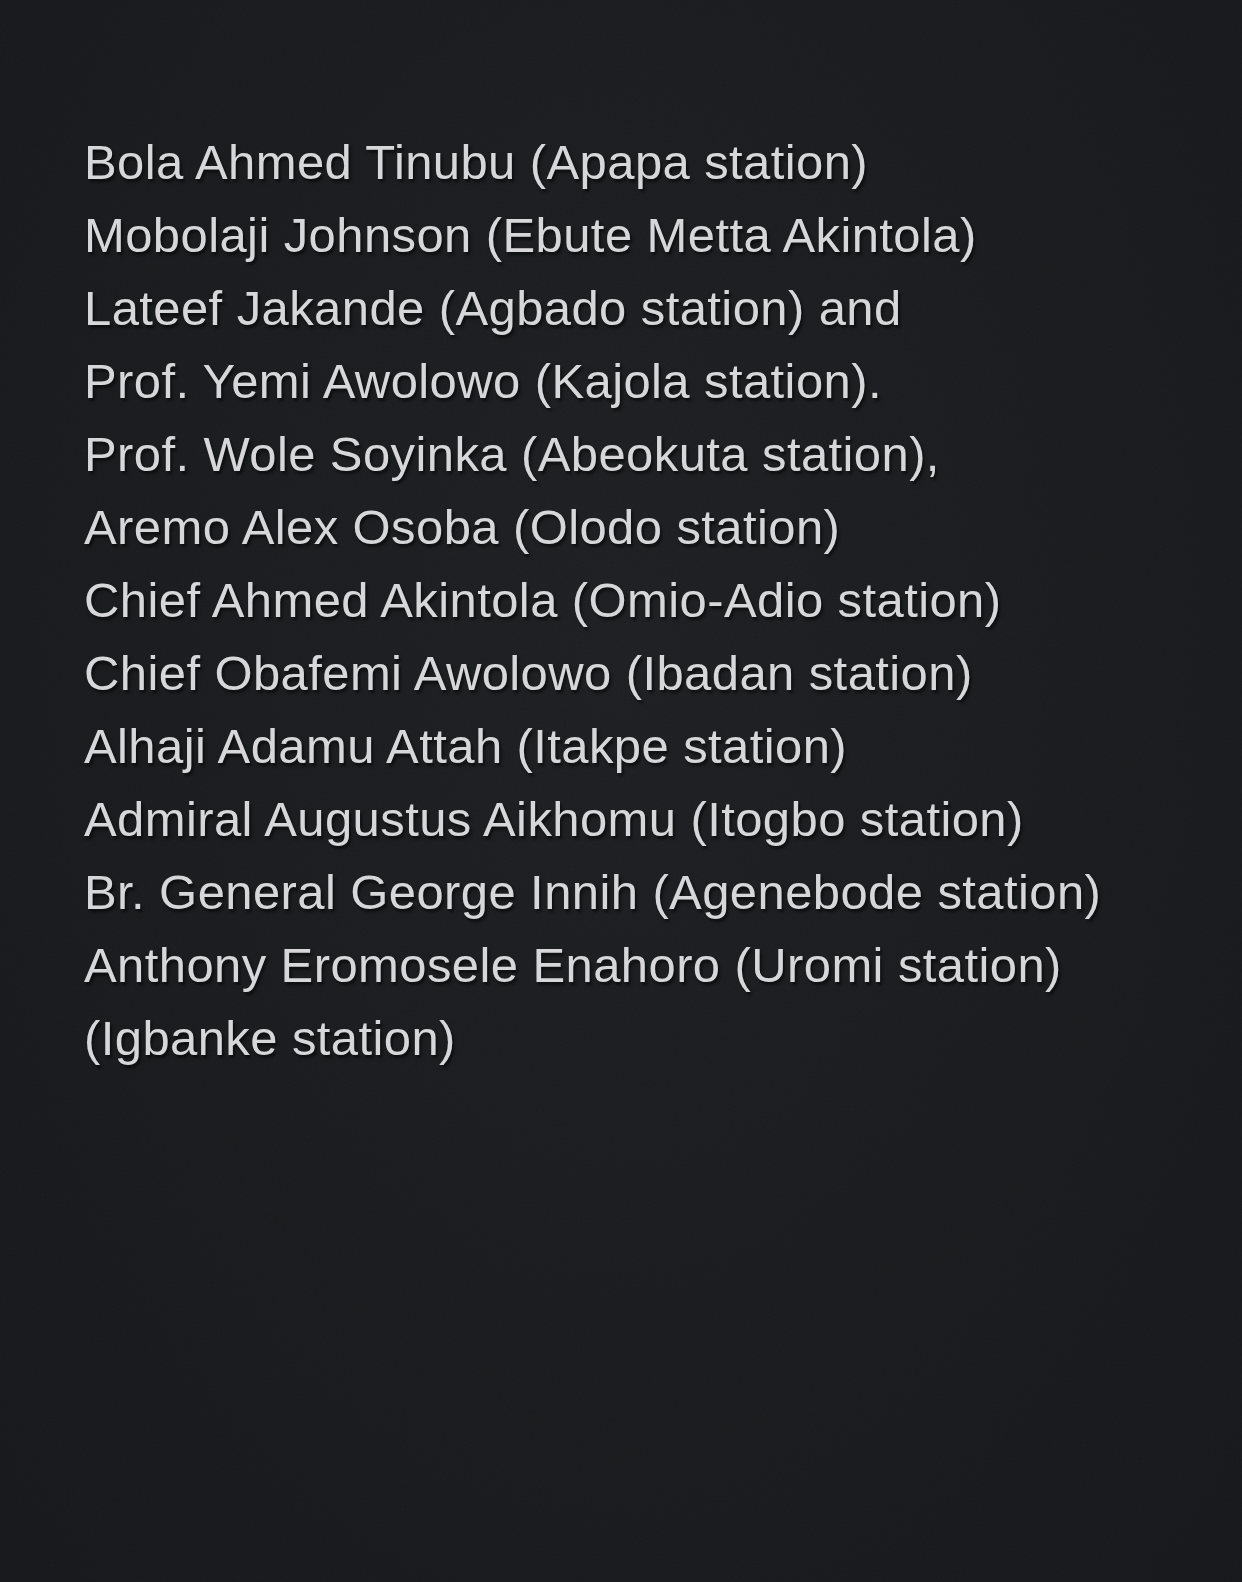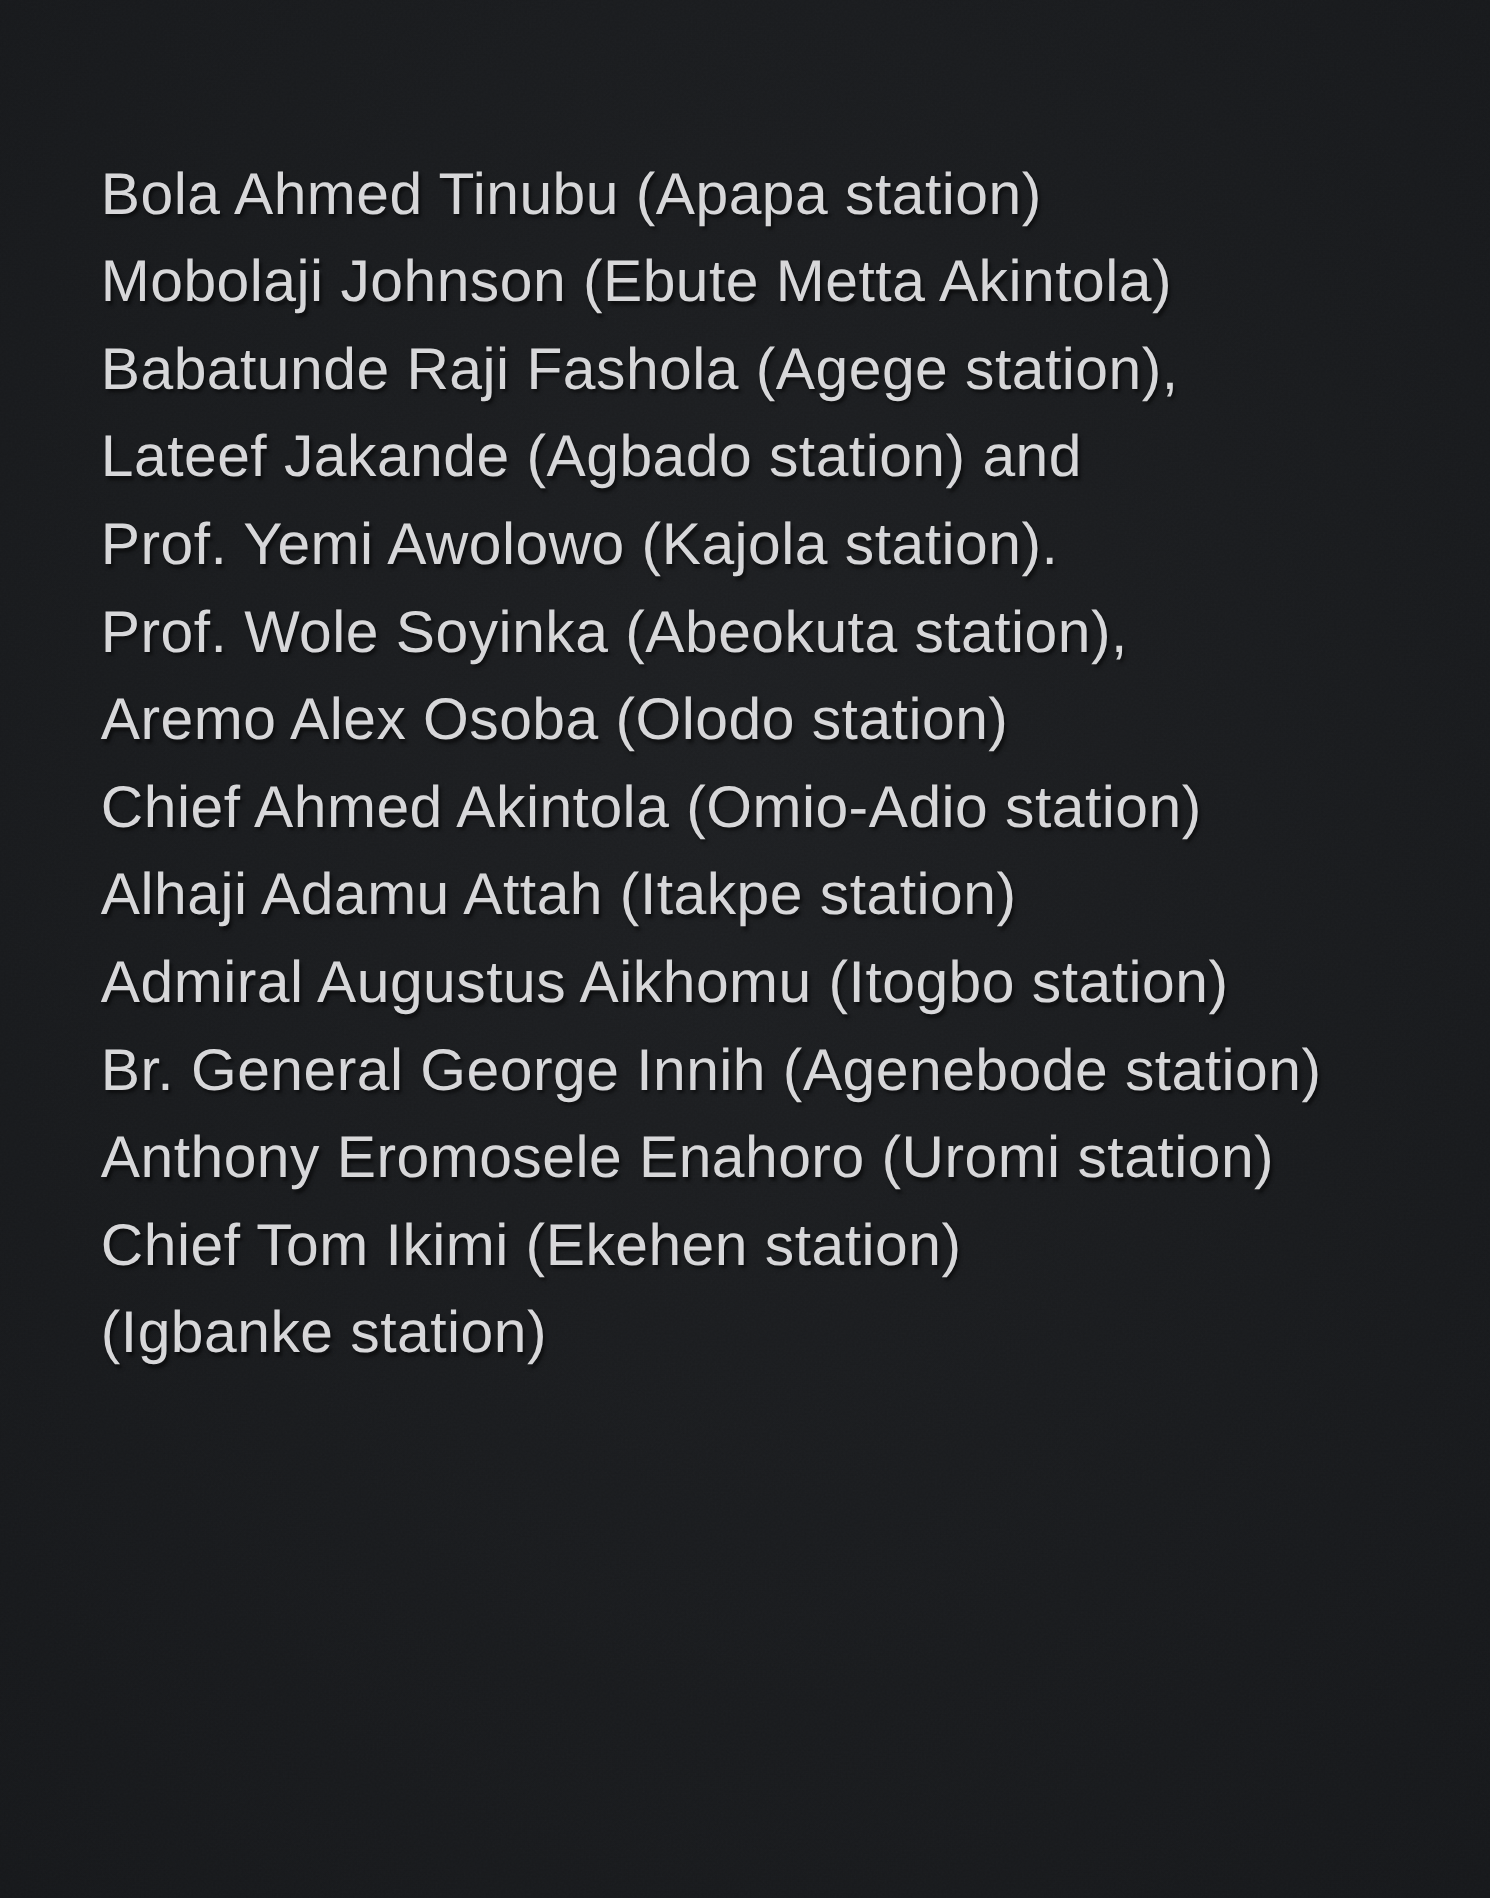"Babatunde Raji Fashola (Agege station)," p.line { html: <p>Babatunde Raji Fashola (Agege station),</p> -> none }
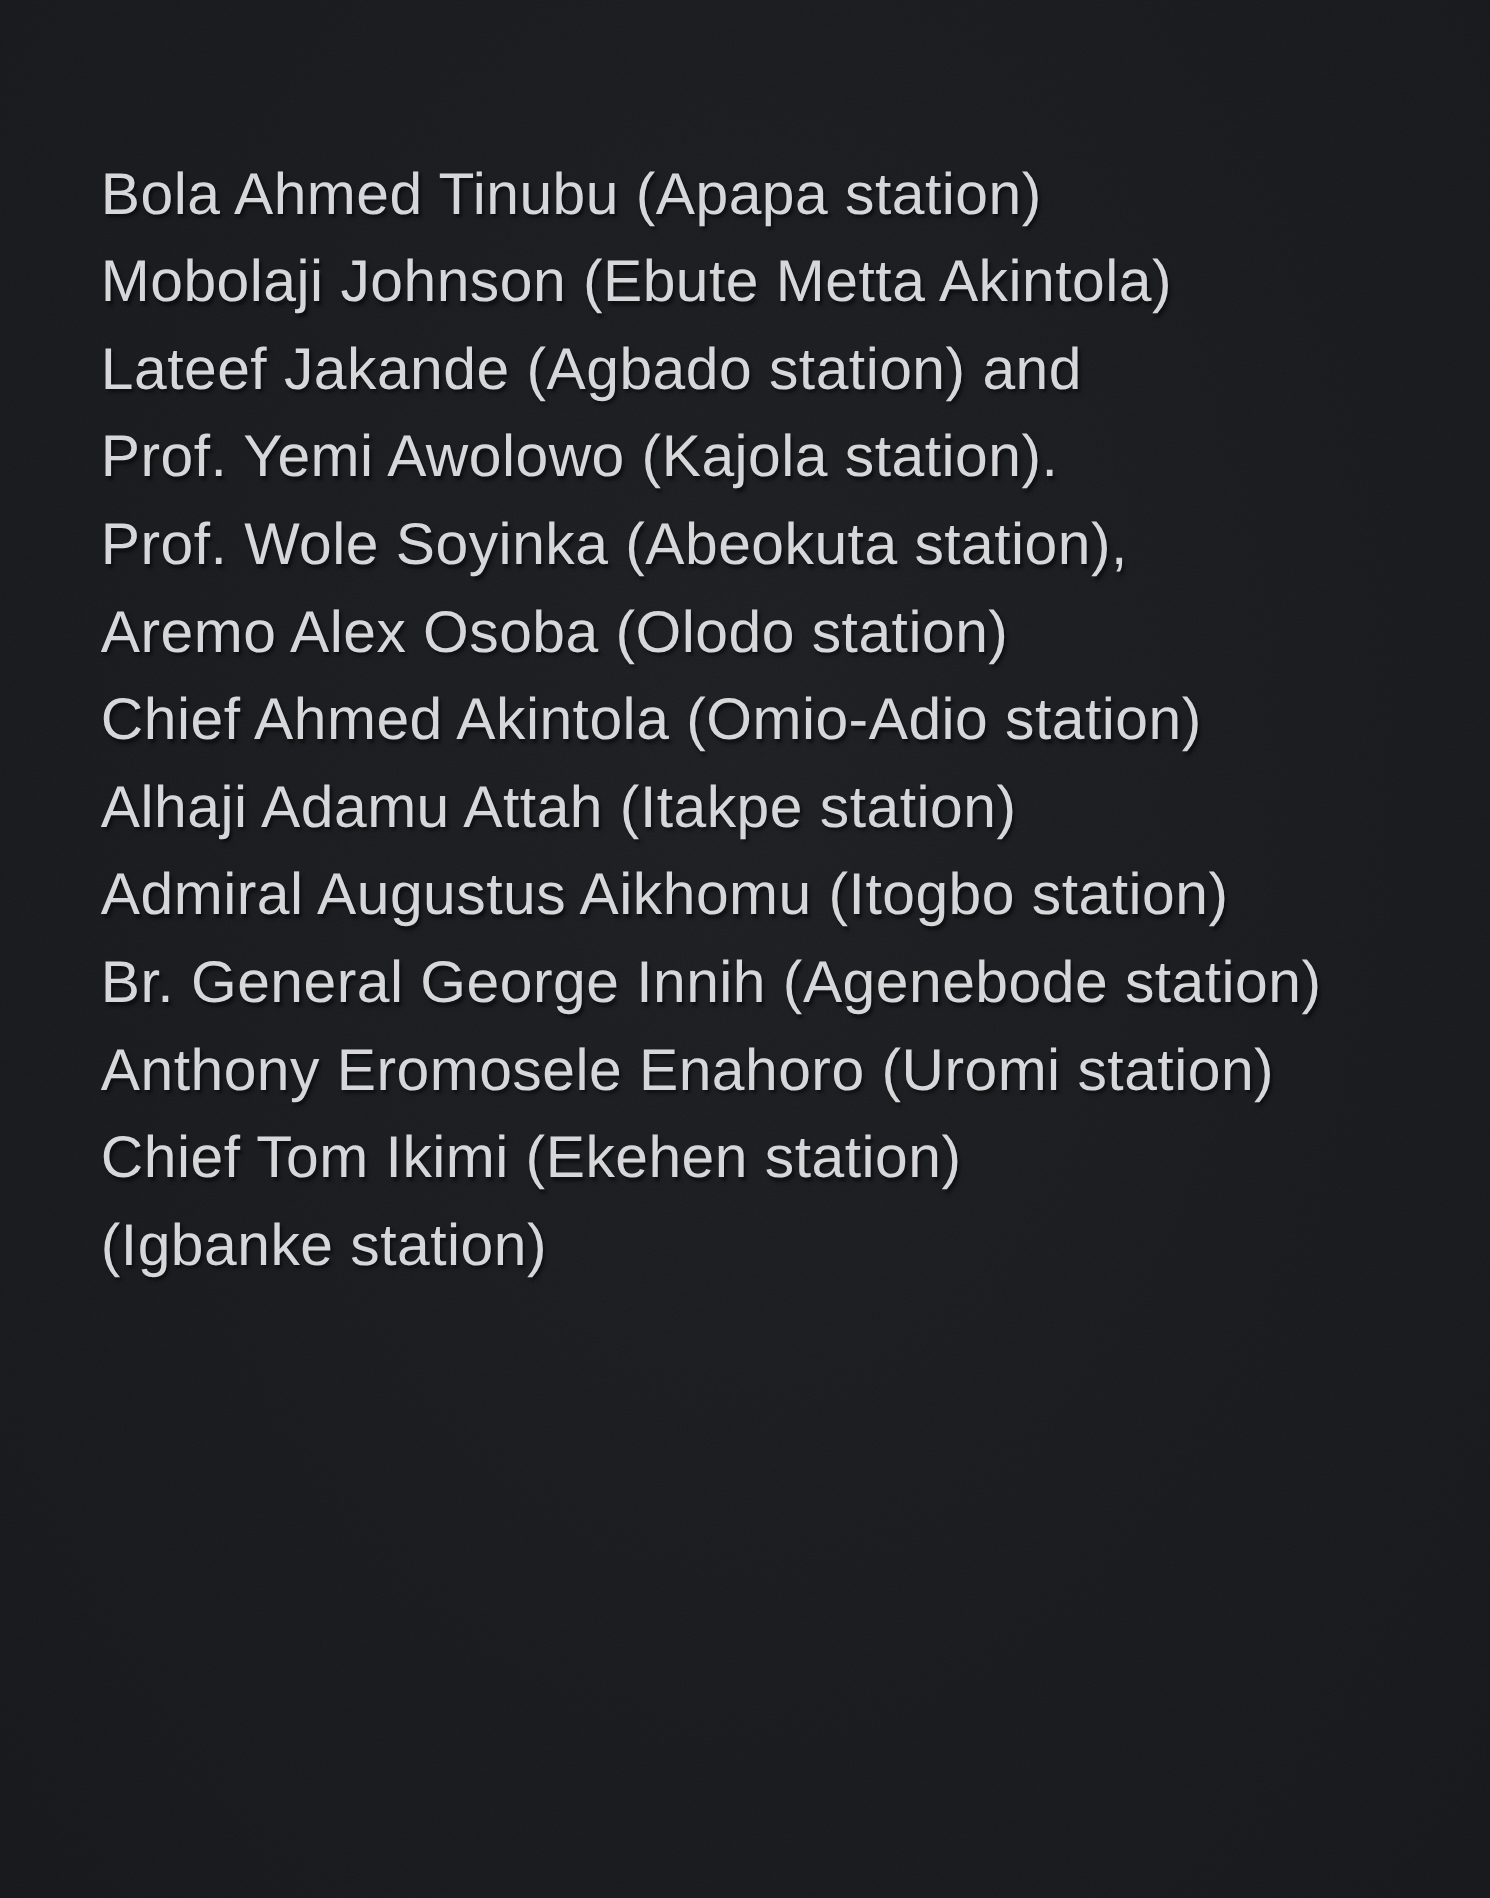"Chief Obafemi Awolowo (Ibadan station)" p.line { html: none -> <p>Chief Obafemi Awolowo (Ibadan station)</p> }
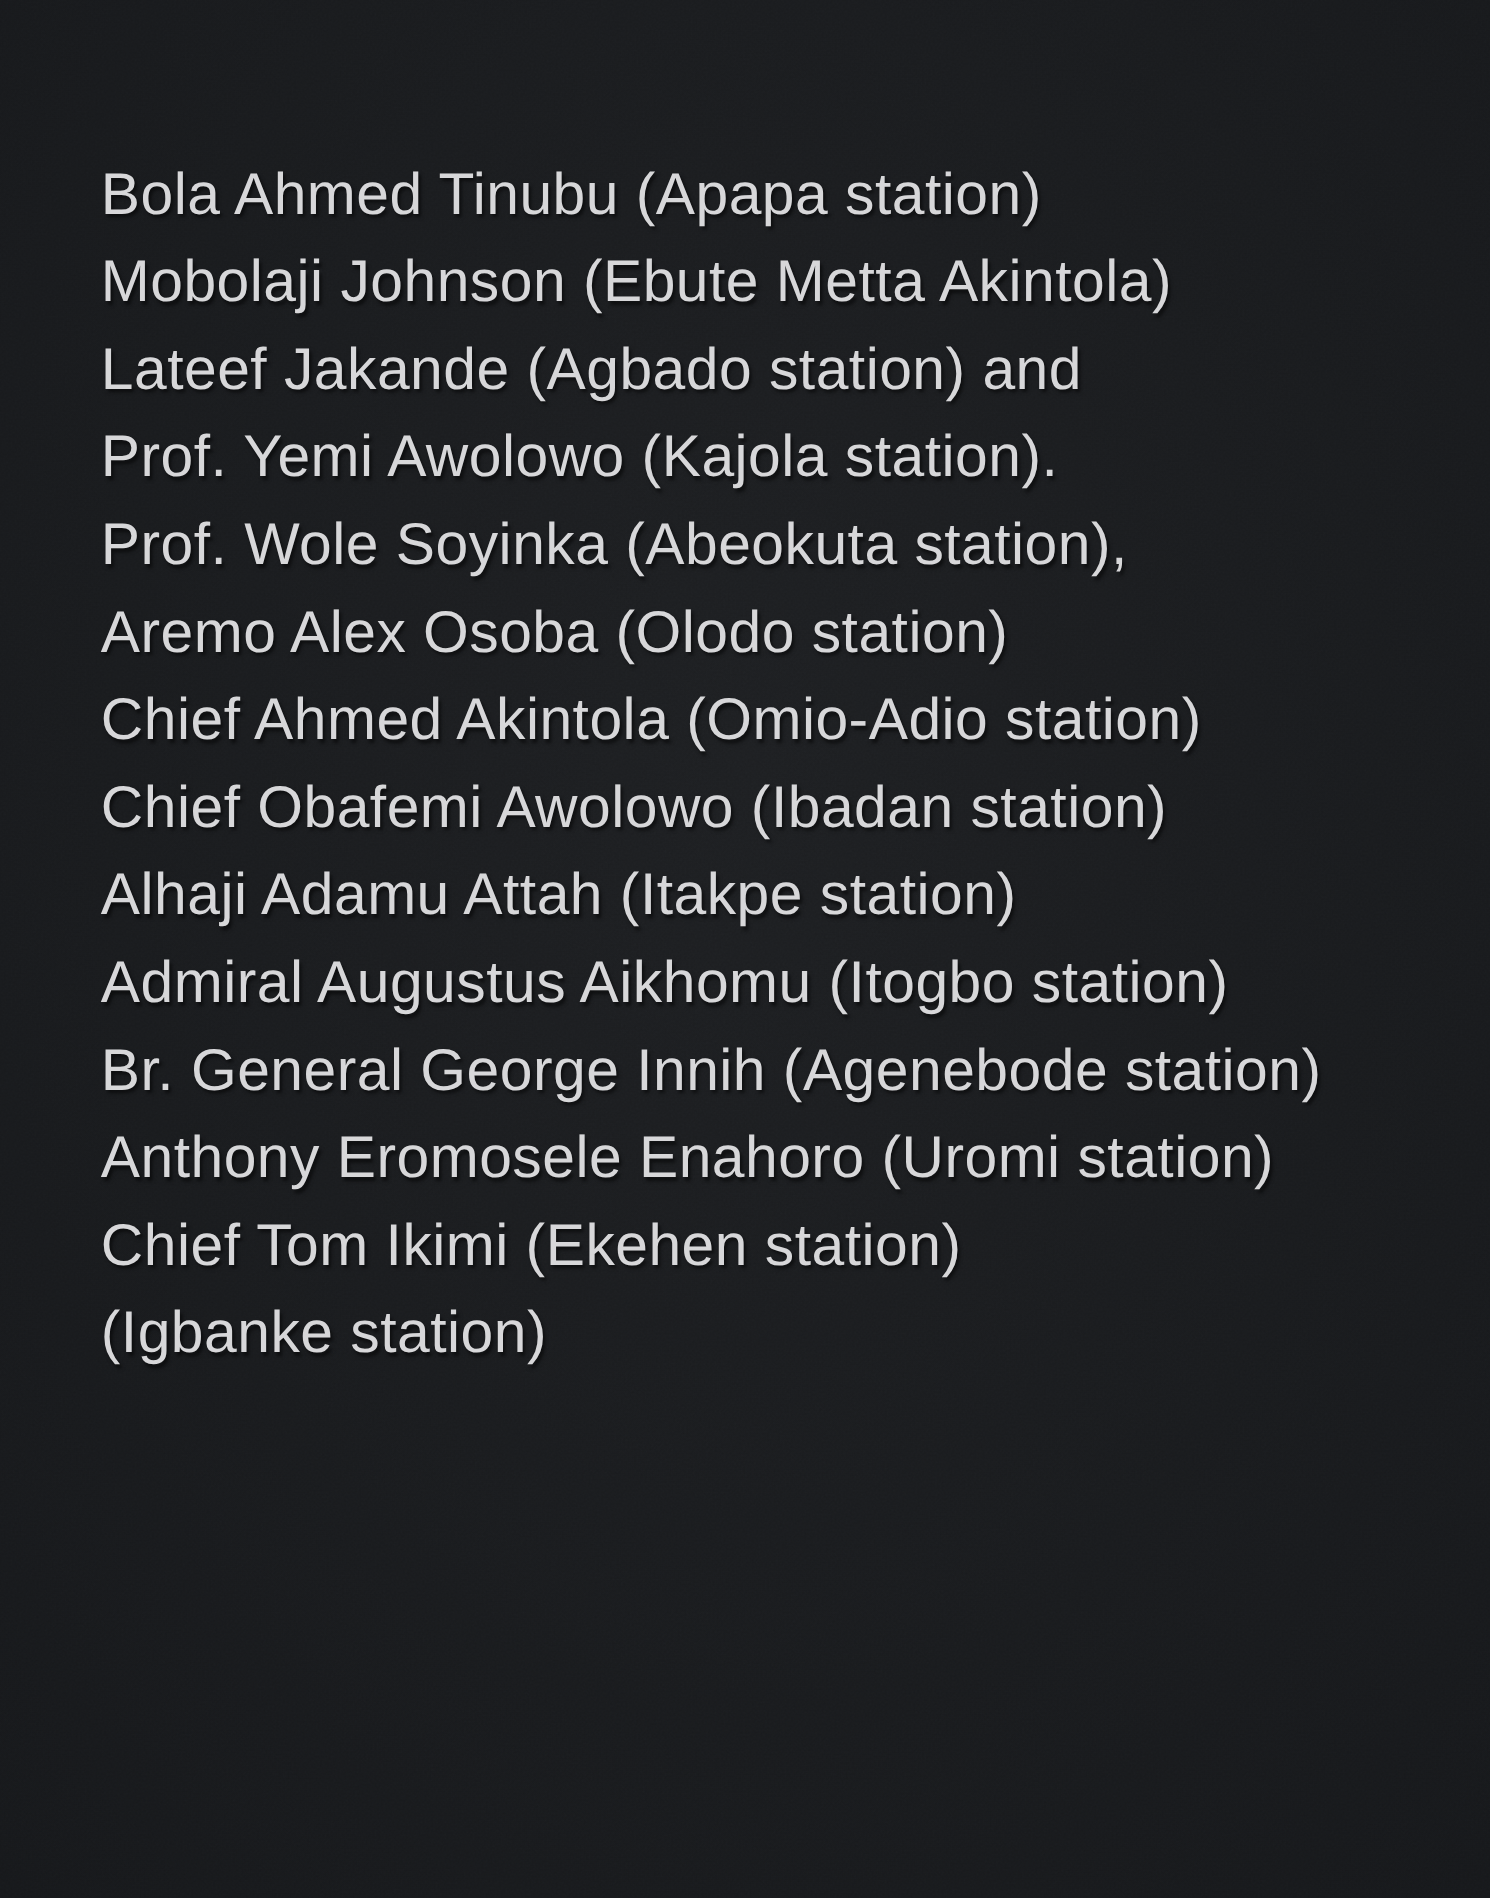"Chief Tom Ikimi (Ekehen station)" p.line { html: <p>Chief Tom Ikimi (Ekehen station)</p> -> none }
